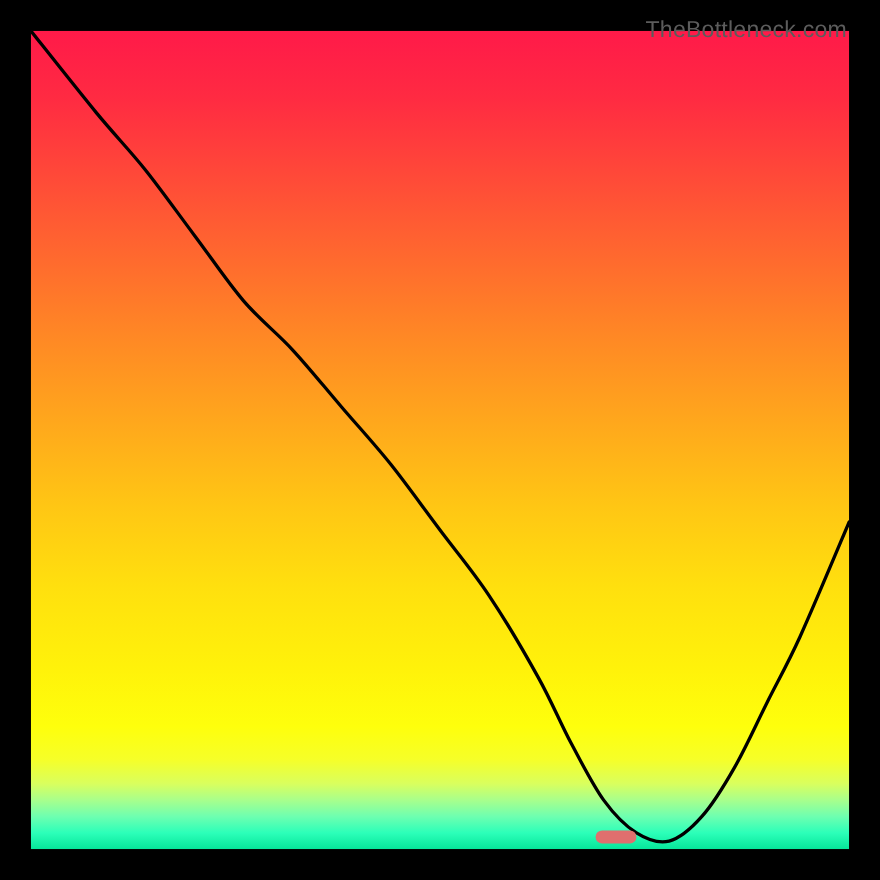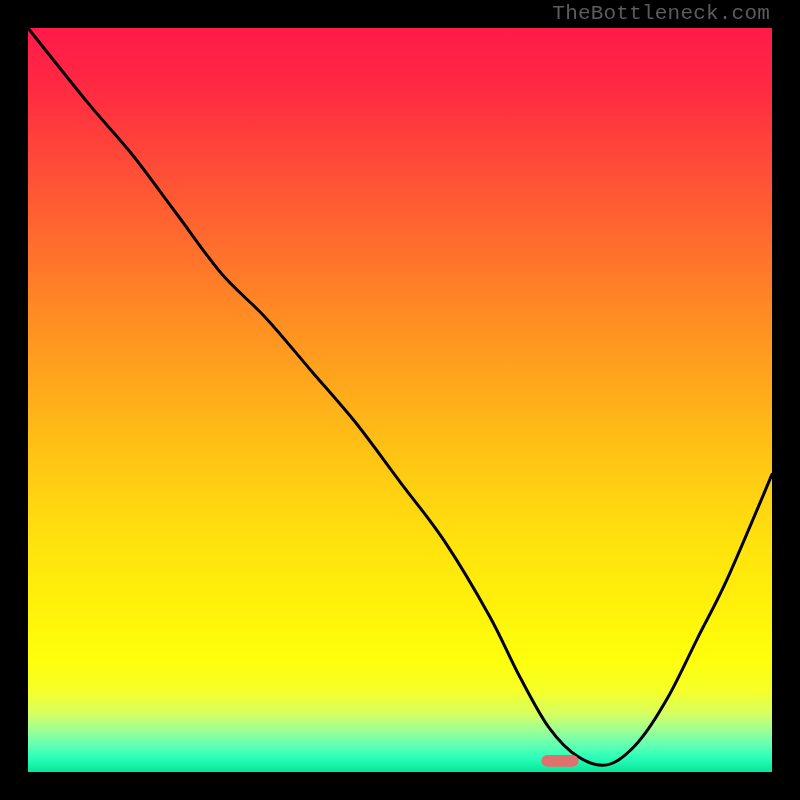"TheBottleneck.com" .watermark { font-family: Liberation Mono, monospace -> Liberation Sans, sans-serif; top: 2px -> 16px }
